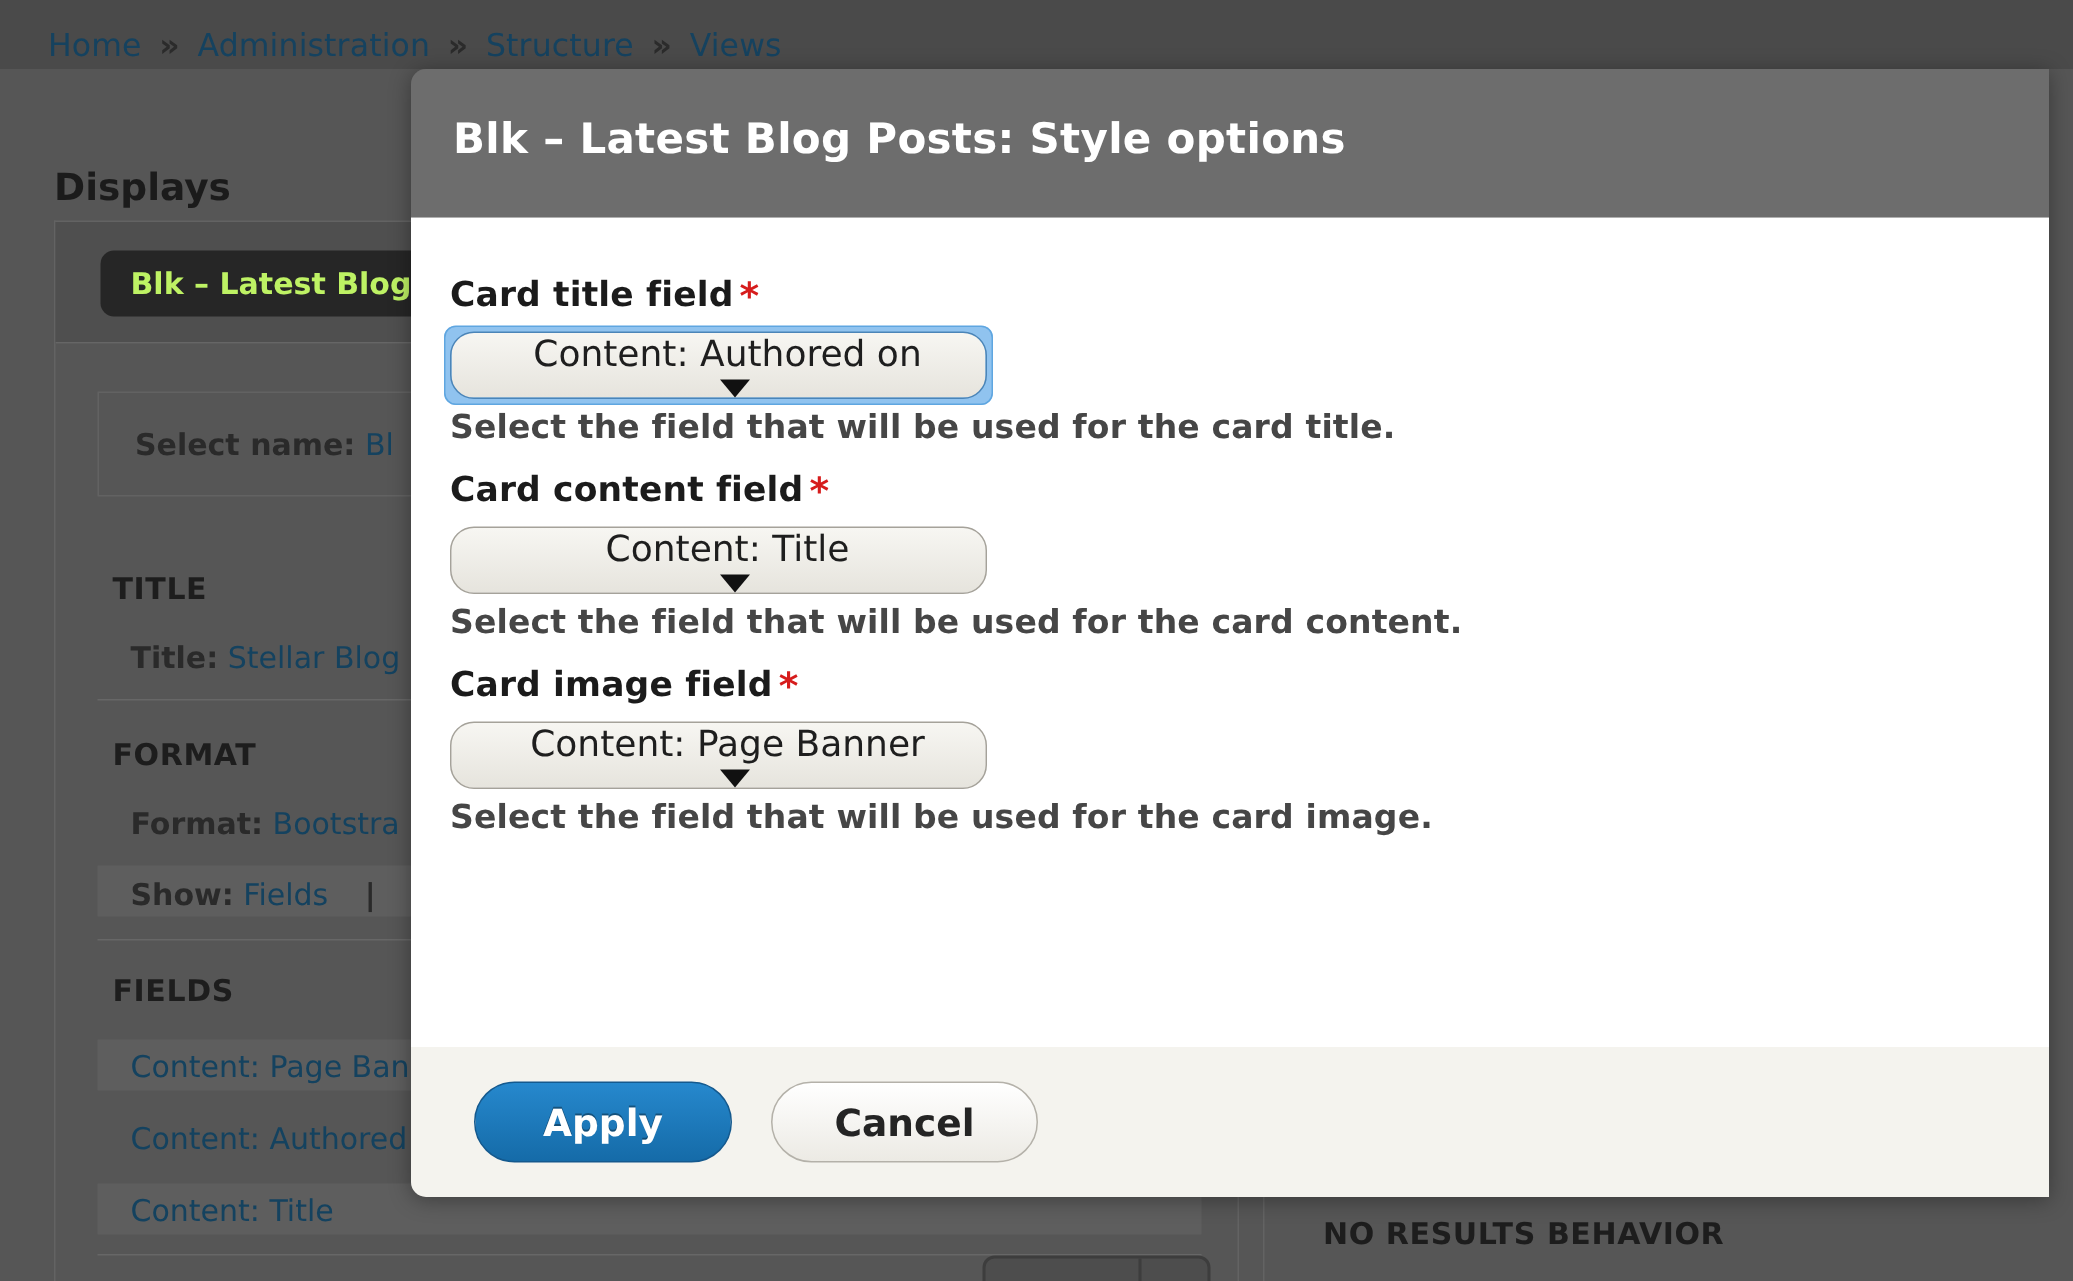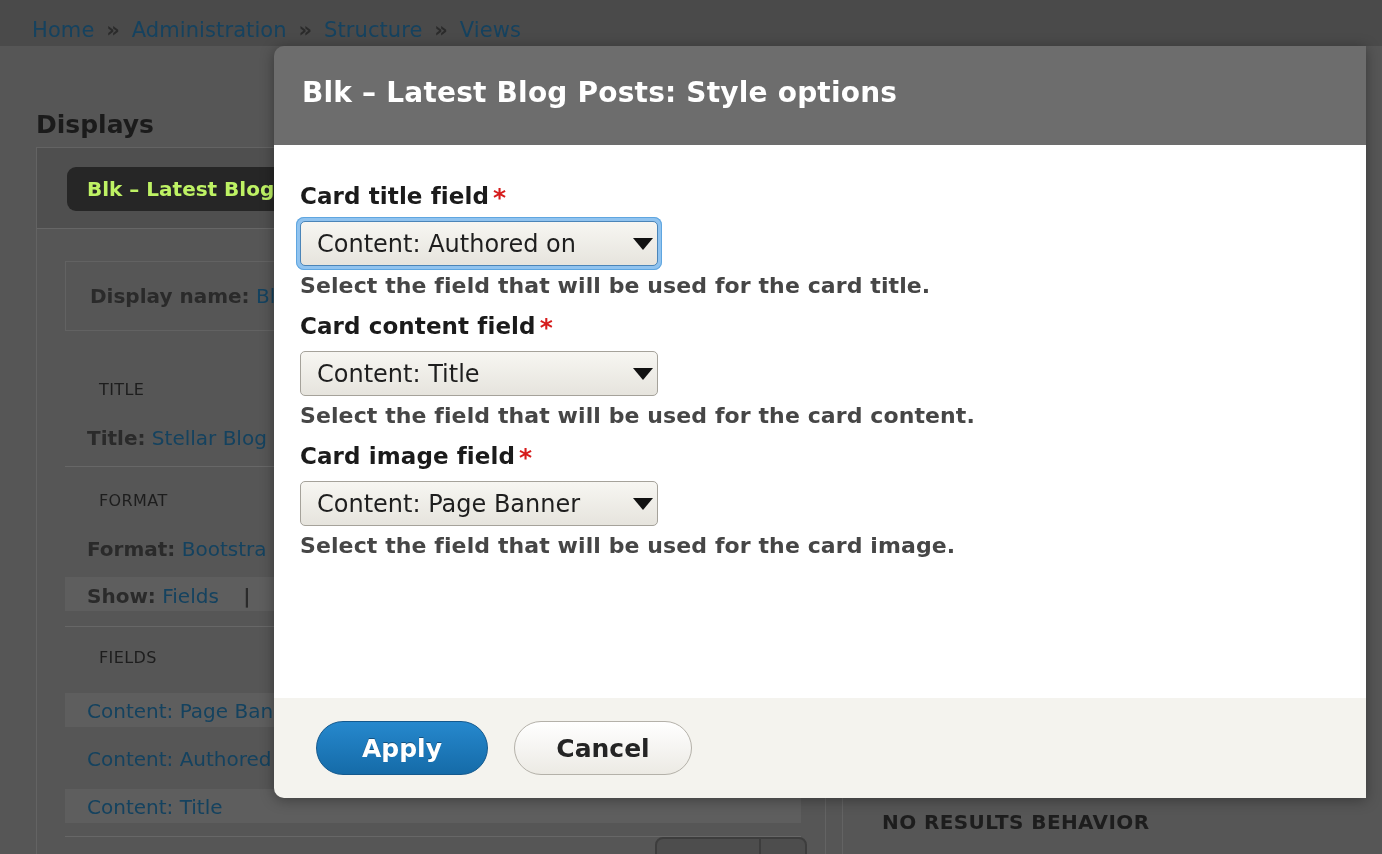"Content: Authored on" .select-box { border-radius: 5px -> 16px; flex-direction: none -> column }
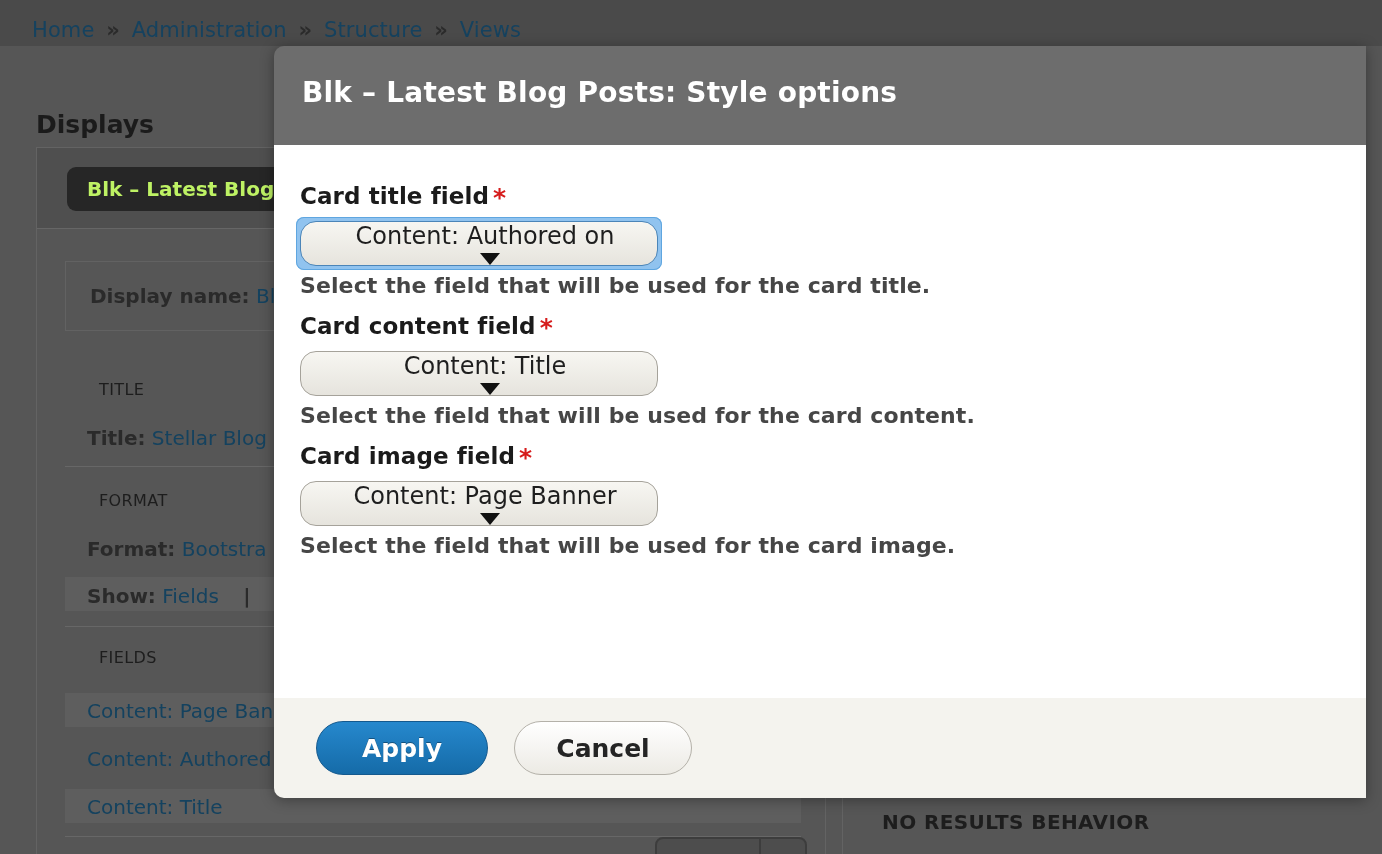"Display name:" span.lbl-bold { text: Display -> Select }
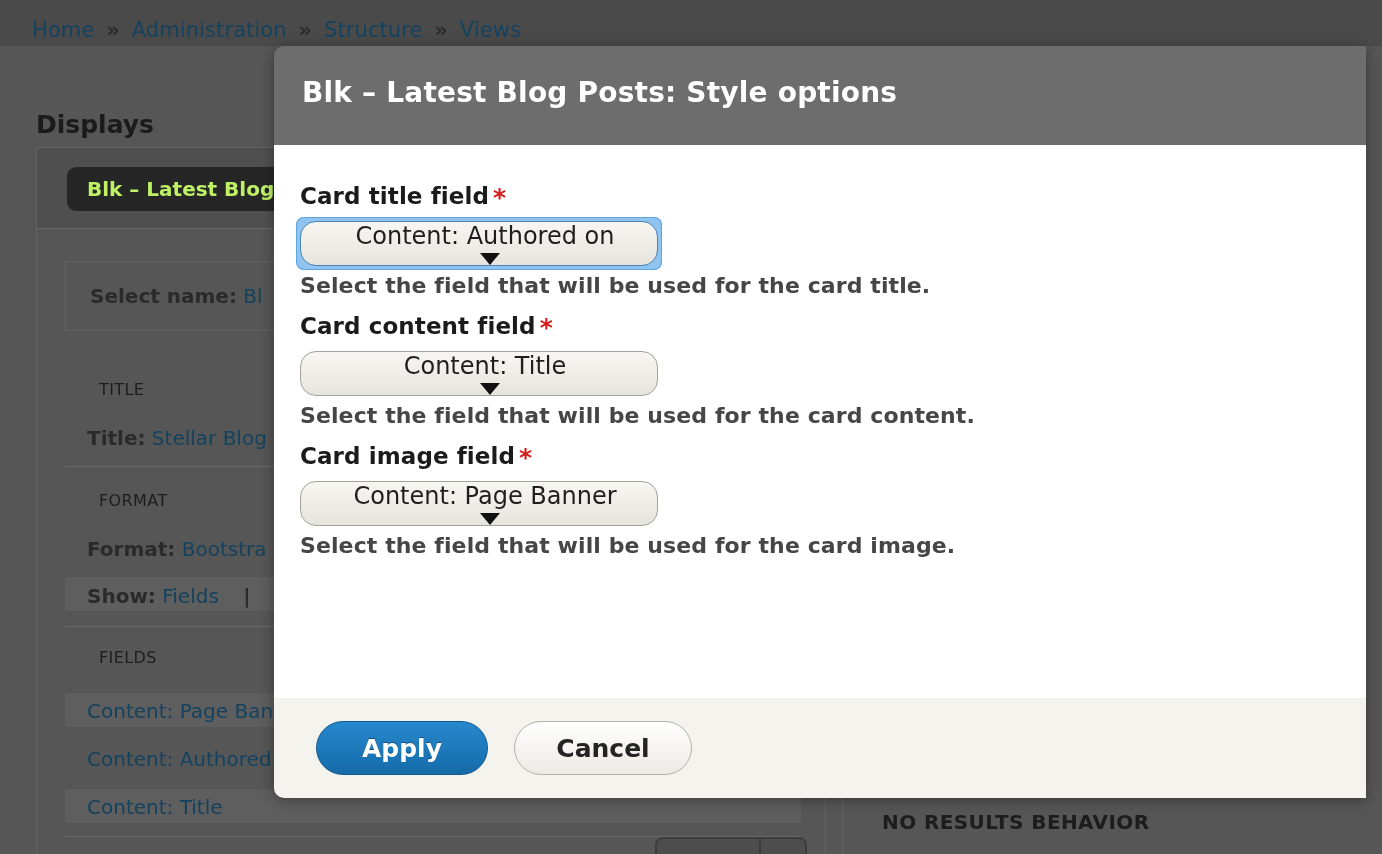"TITLE" .sec-head { font-size: 16px -> 20px; font-weight: normal -> bold; margin-left: 24px -> none }
